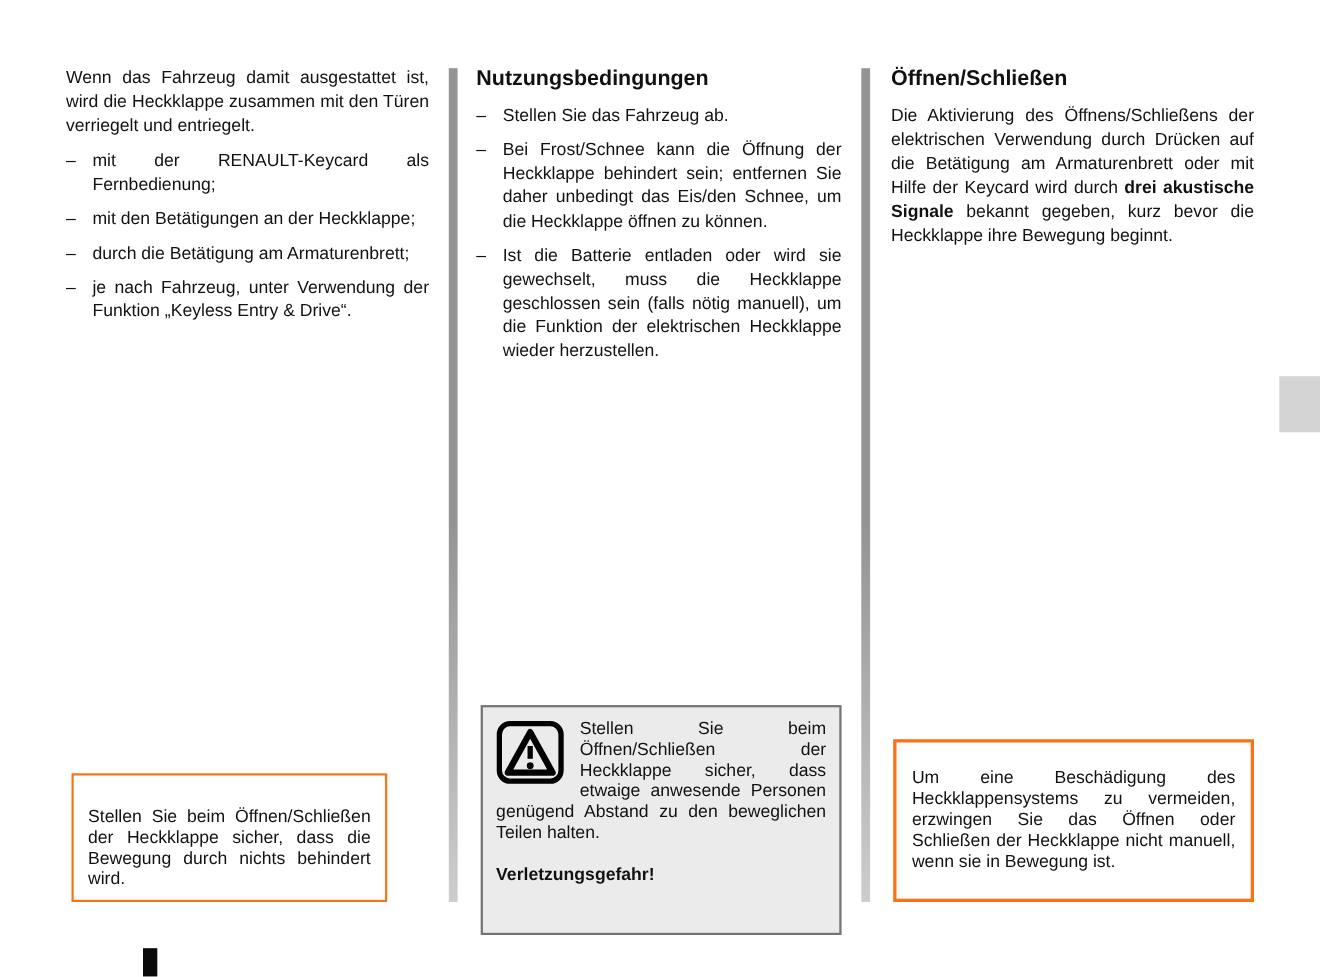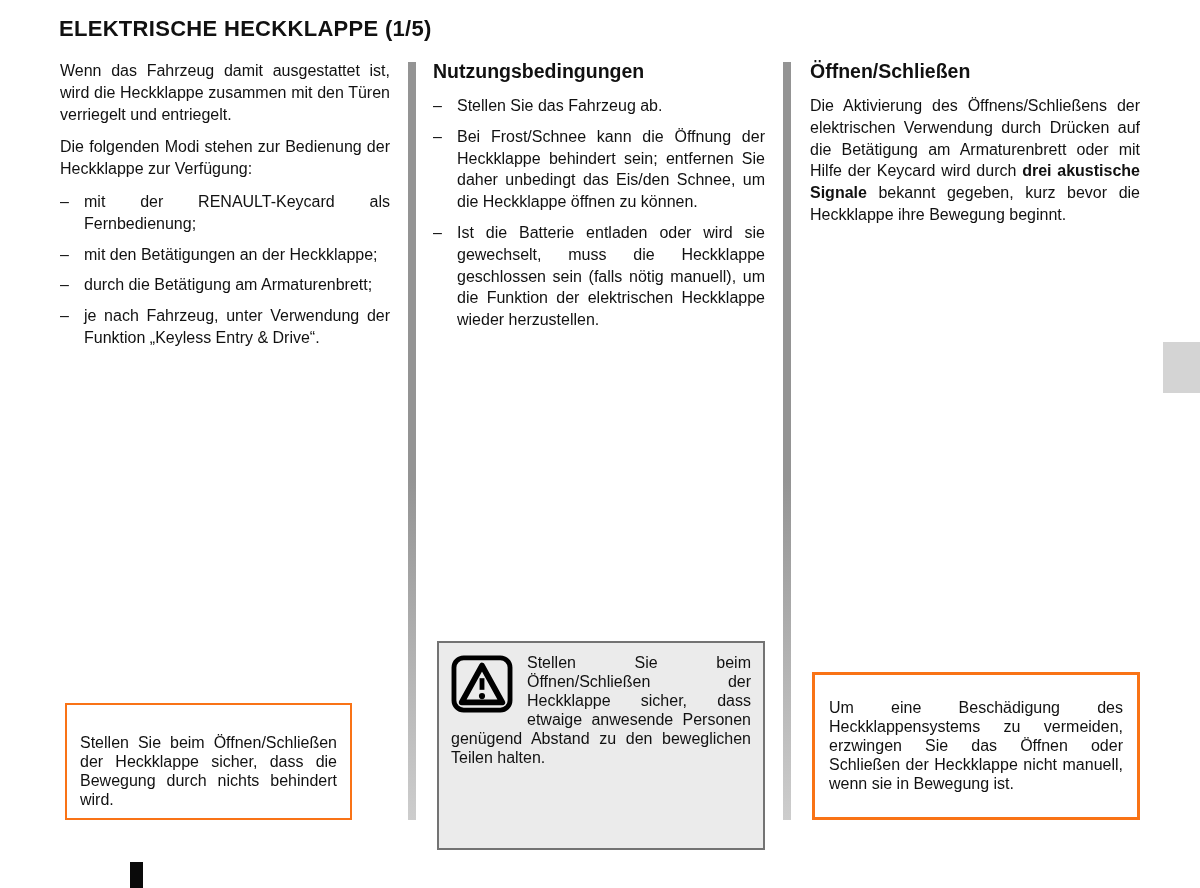"ELEKTRISCHE HECKKLAPPE (1/5)" h1.page-title { html: <h1>ELEKTRISCHE HECKKLAPPE (1/5)</h1> -> none }
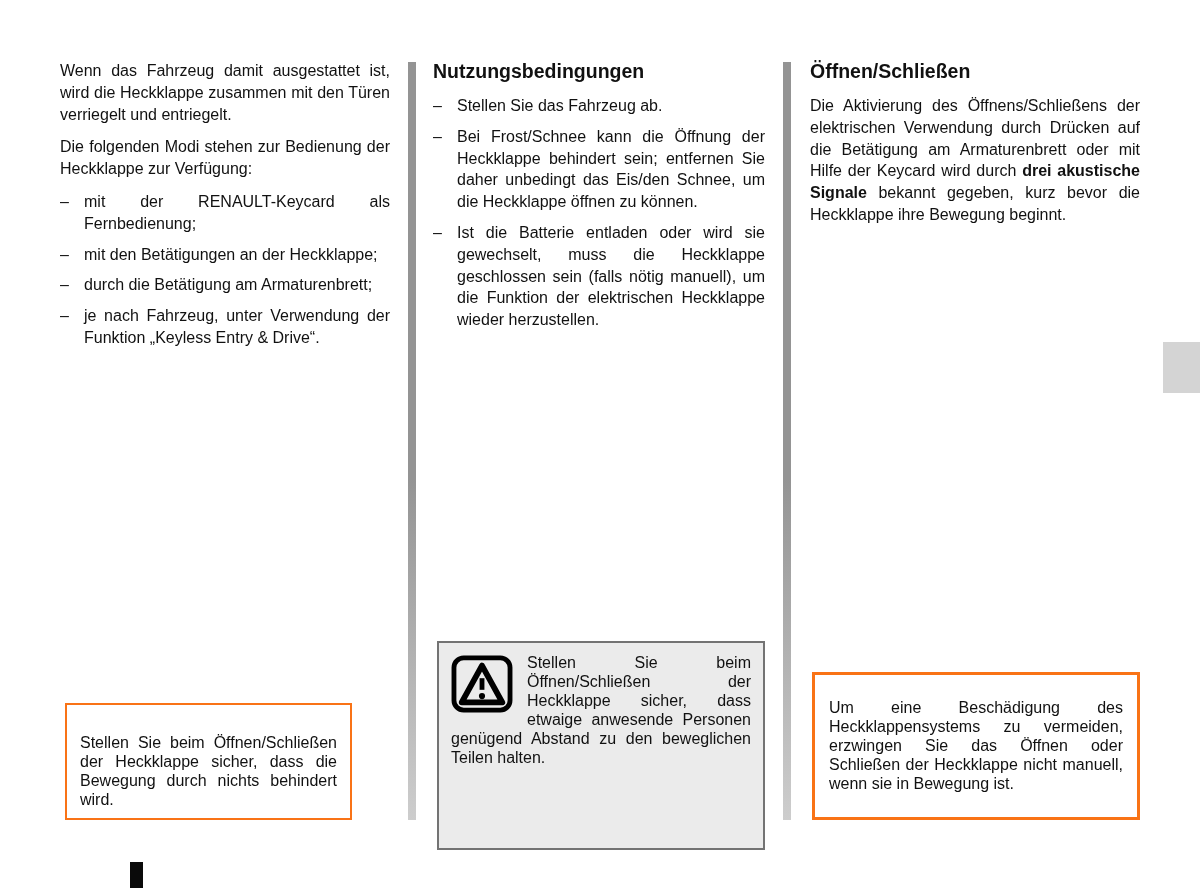"Die folgenden Modi stehen zur" p { html: <p>Die folgenden Modi stehen zur Bedienung der Heckklappe zur Verfügung:</p> -> none }
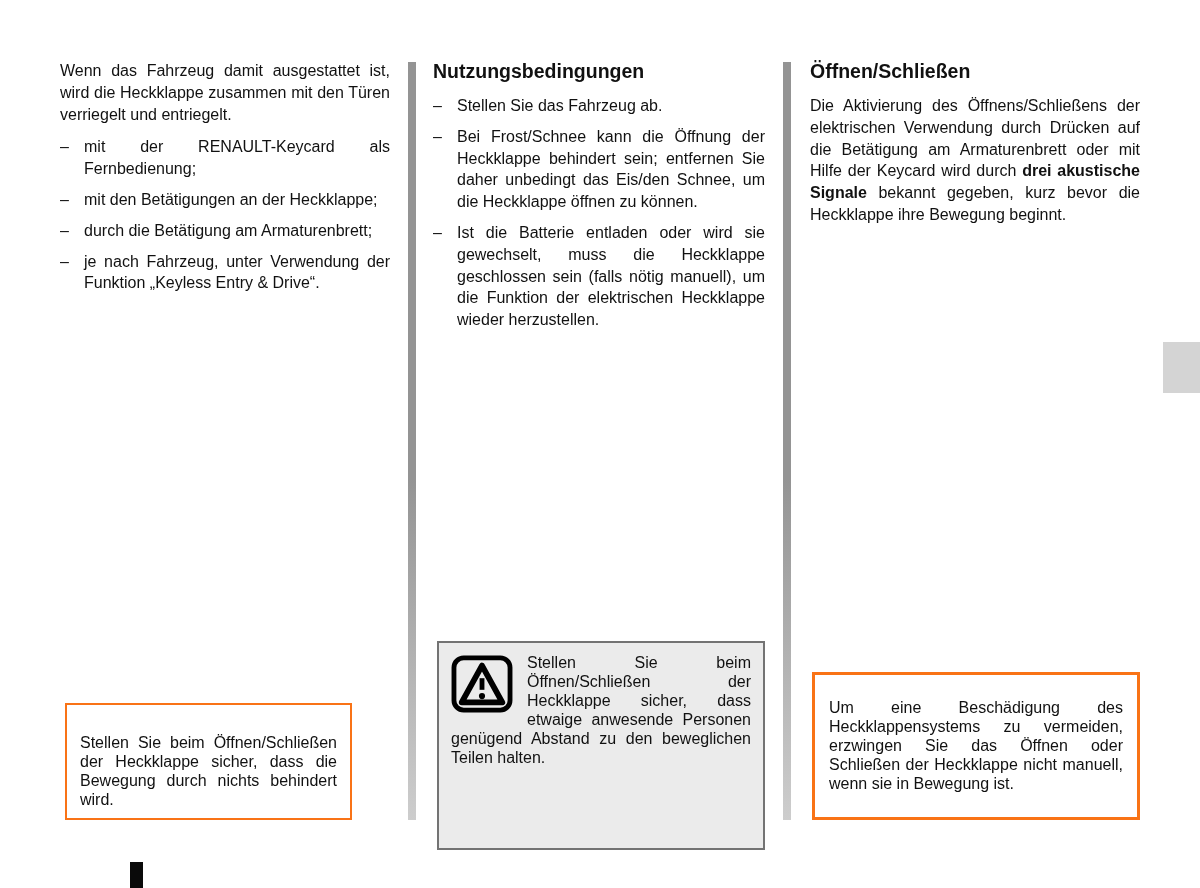"Verletzungsgefahr!" p.warning-emphasis { html: none -> <p>Verletzungsgefahr!</p> }
